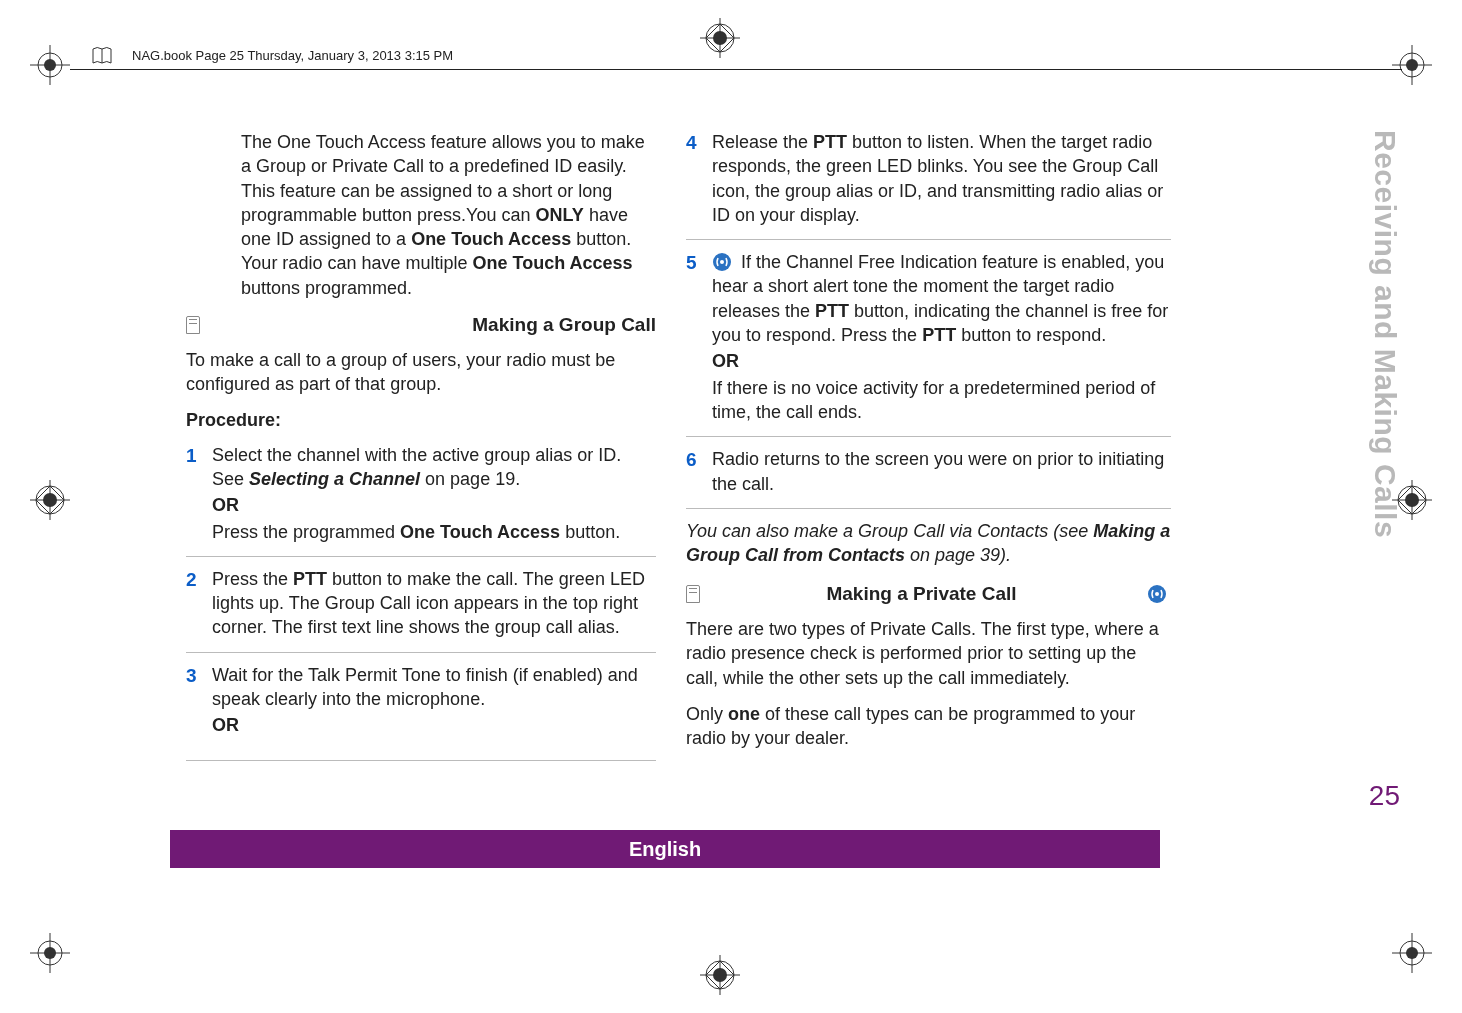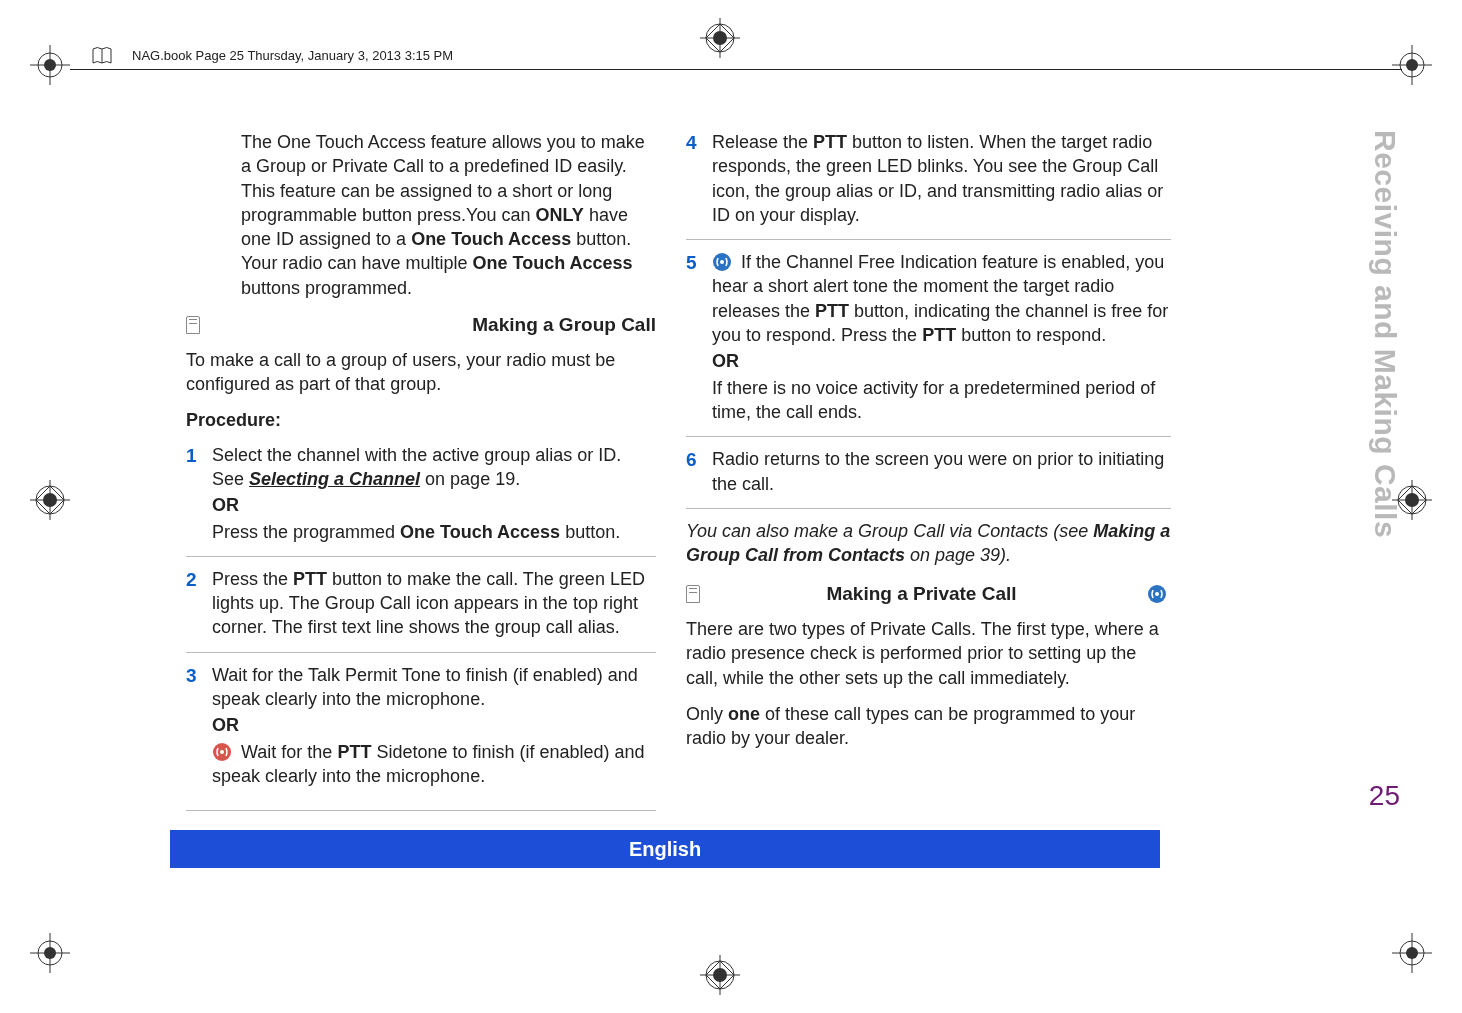"Selecting a Channel" .italic { text-decoration: underline -> none }
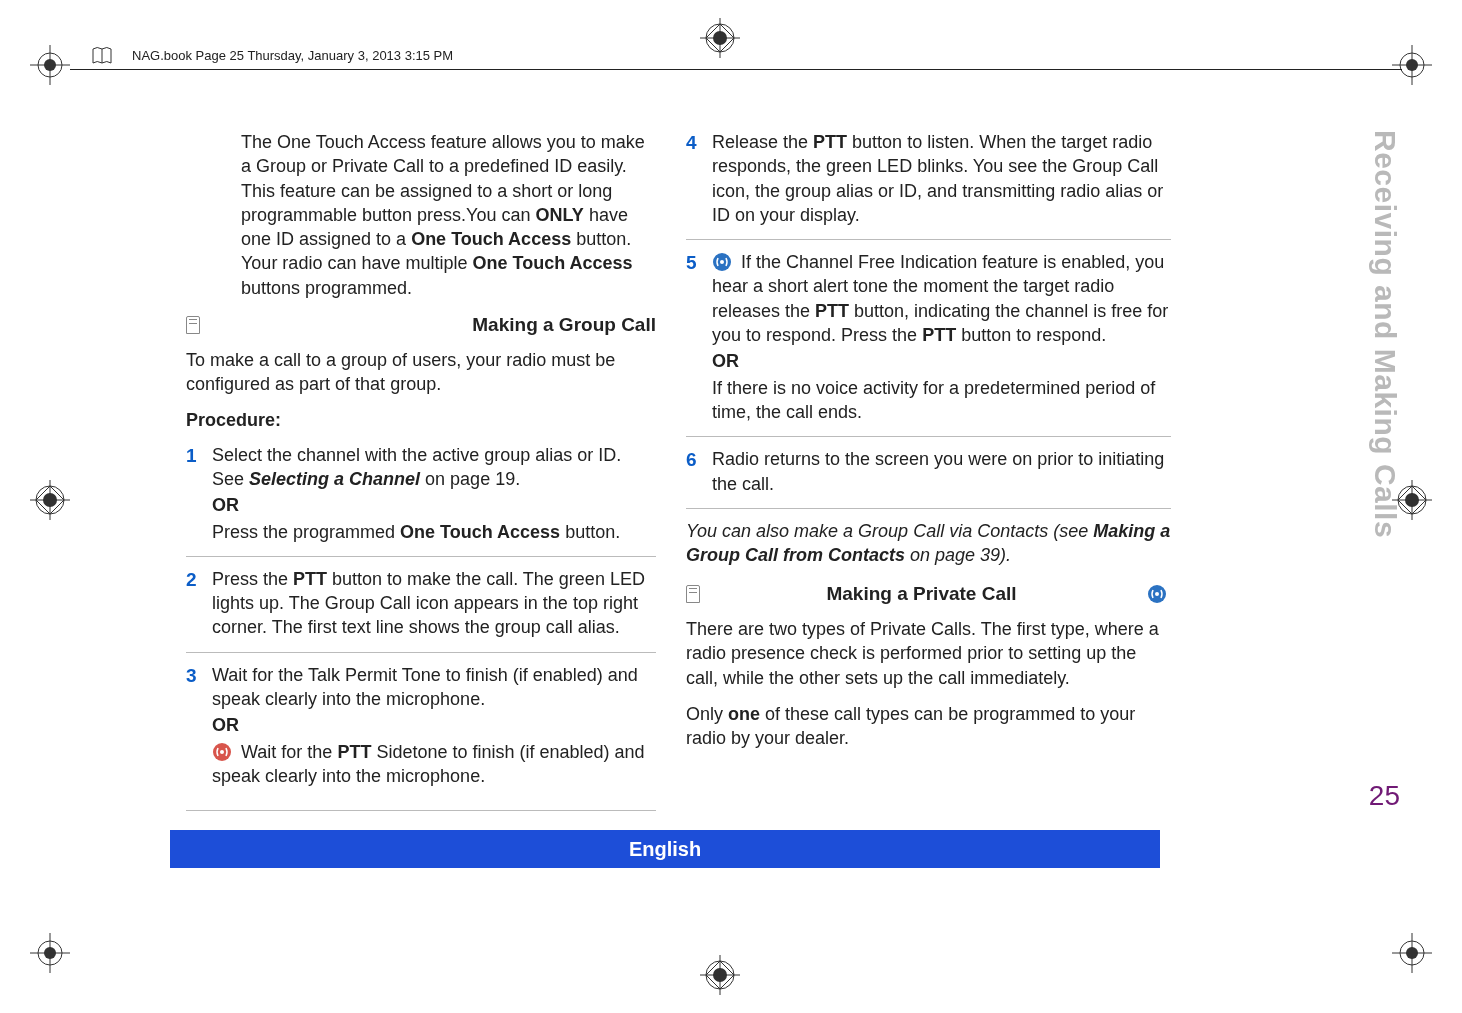"Wait for the PTT Sidetone" p { html: <p> <span> <svg> <circle></circle> <path></path> <circle></circle> </svg> </span><span> Wait for the </span><span>PTT</span><span> Sidetone to finish (if enabled) and speak clearly into the microphone.</span> </p> -> none }
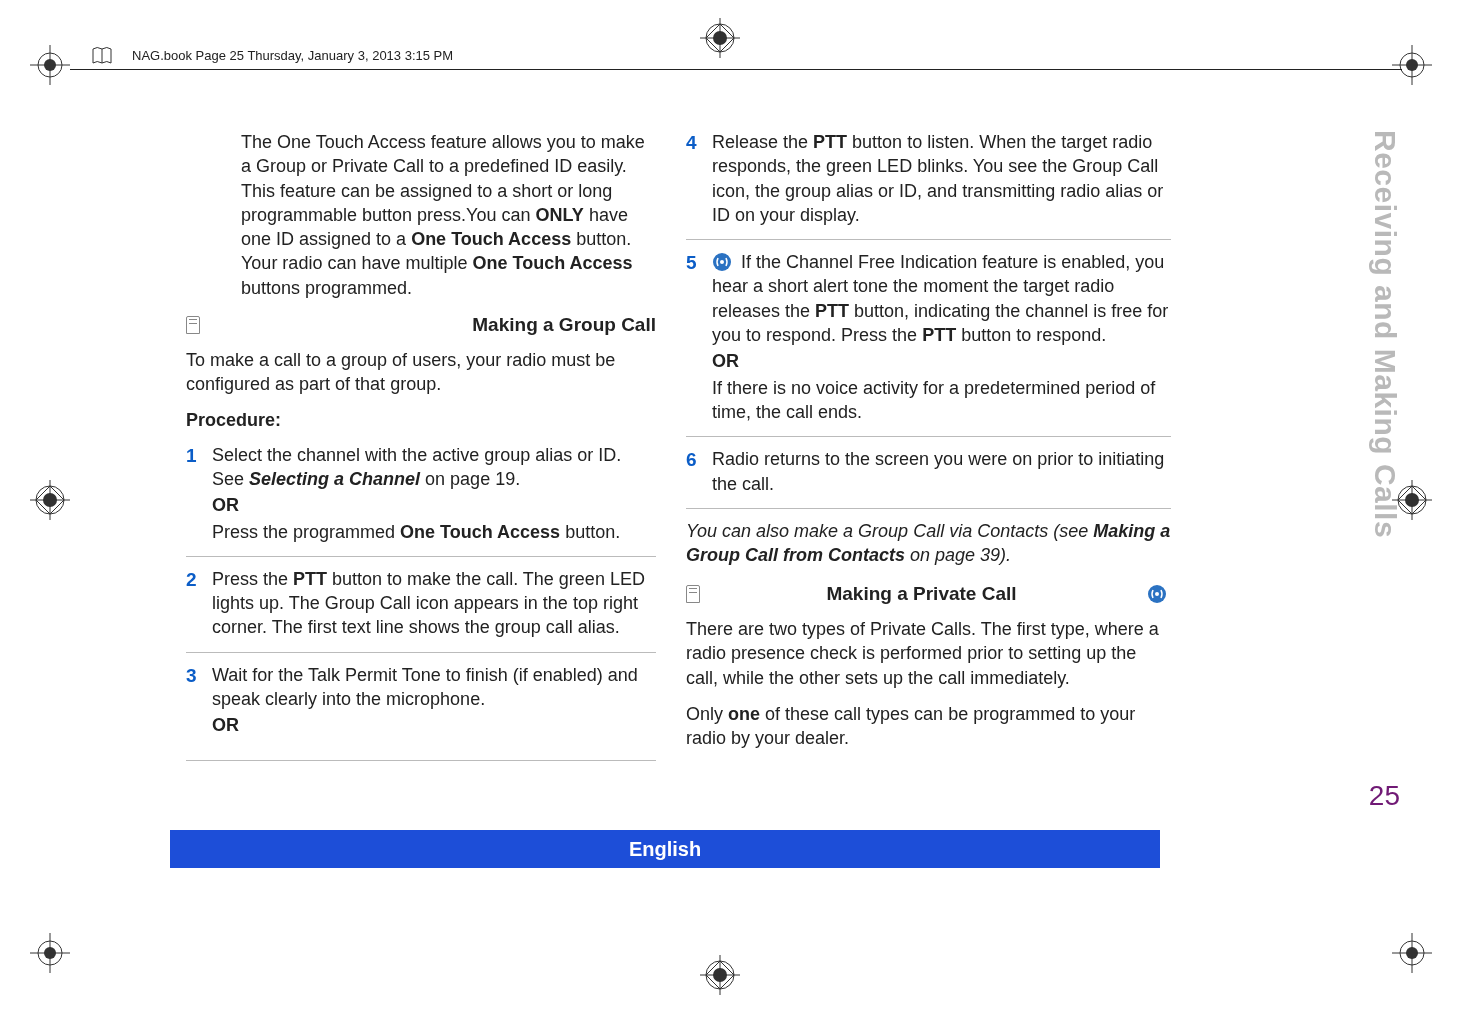"English" .lang-bar { background: #1d4ed8 -> #701a75 }
